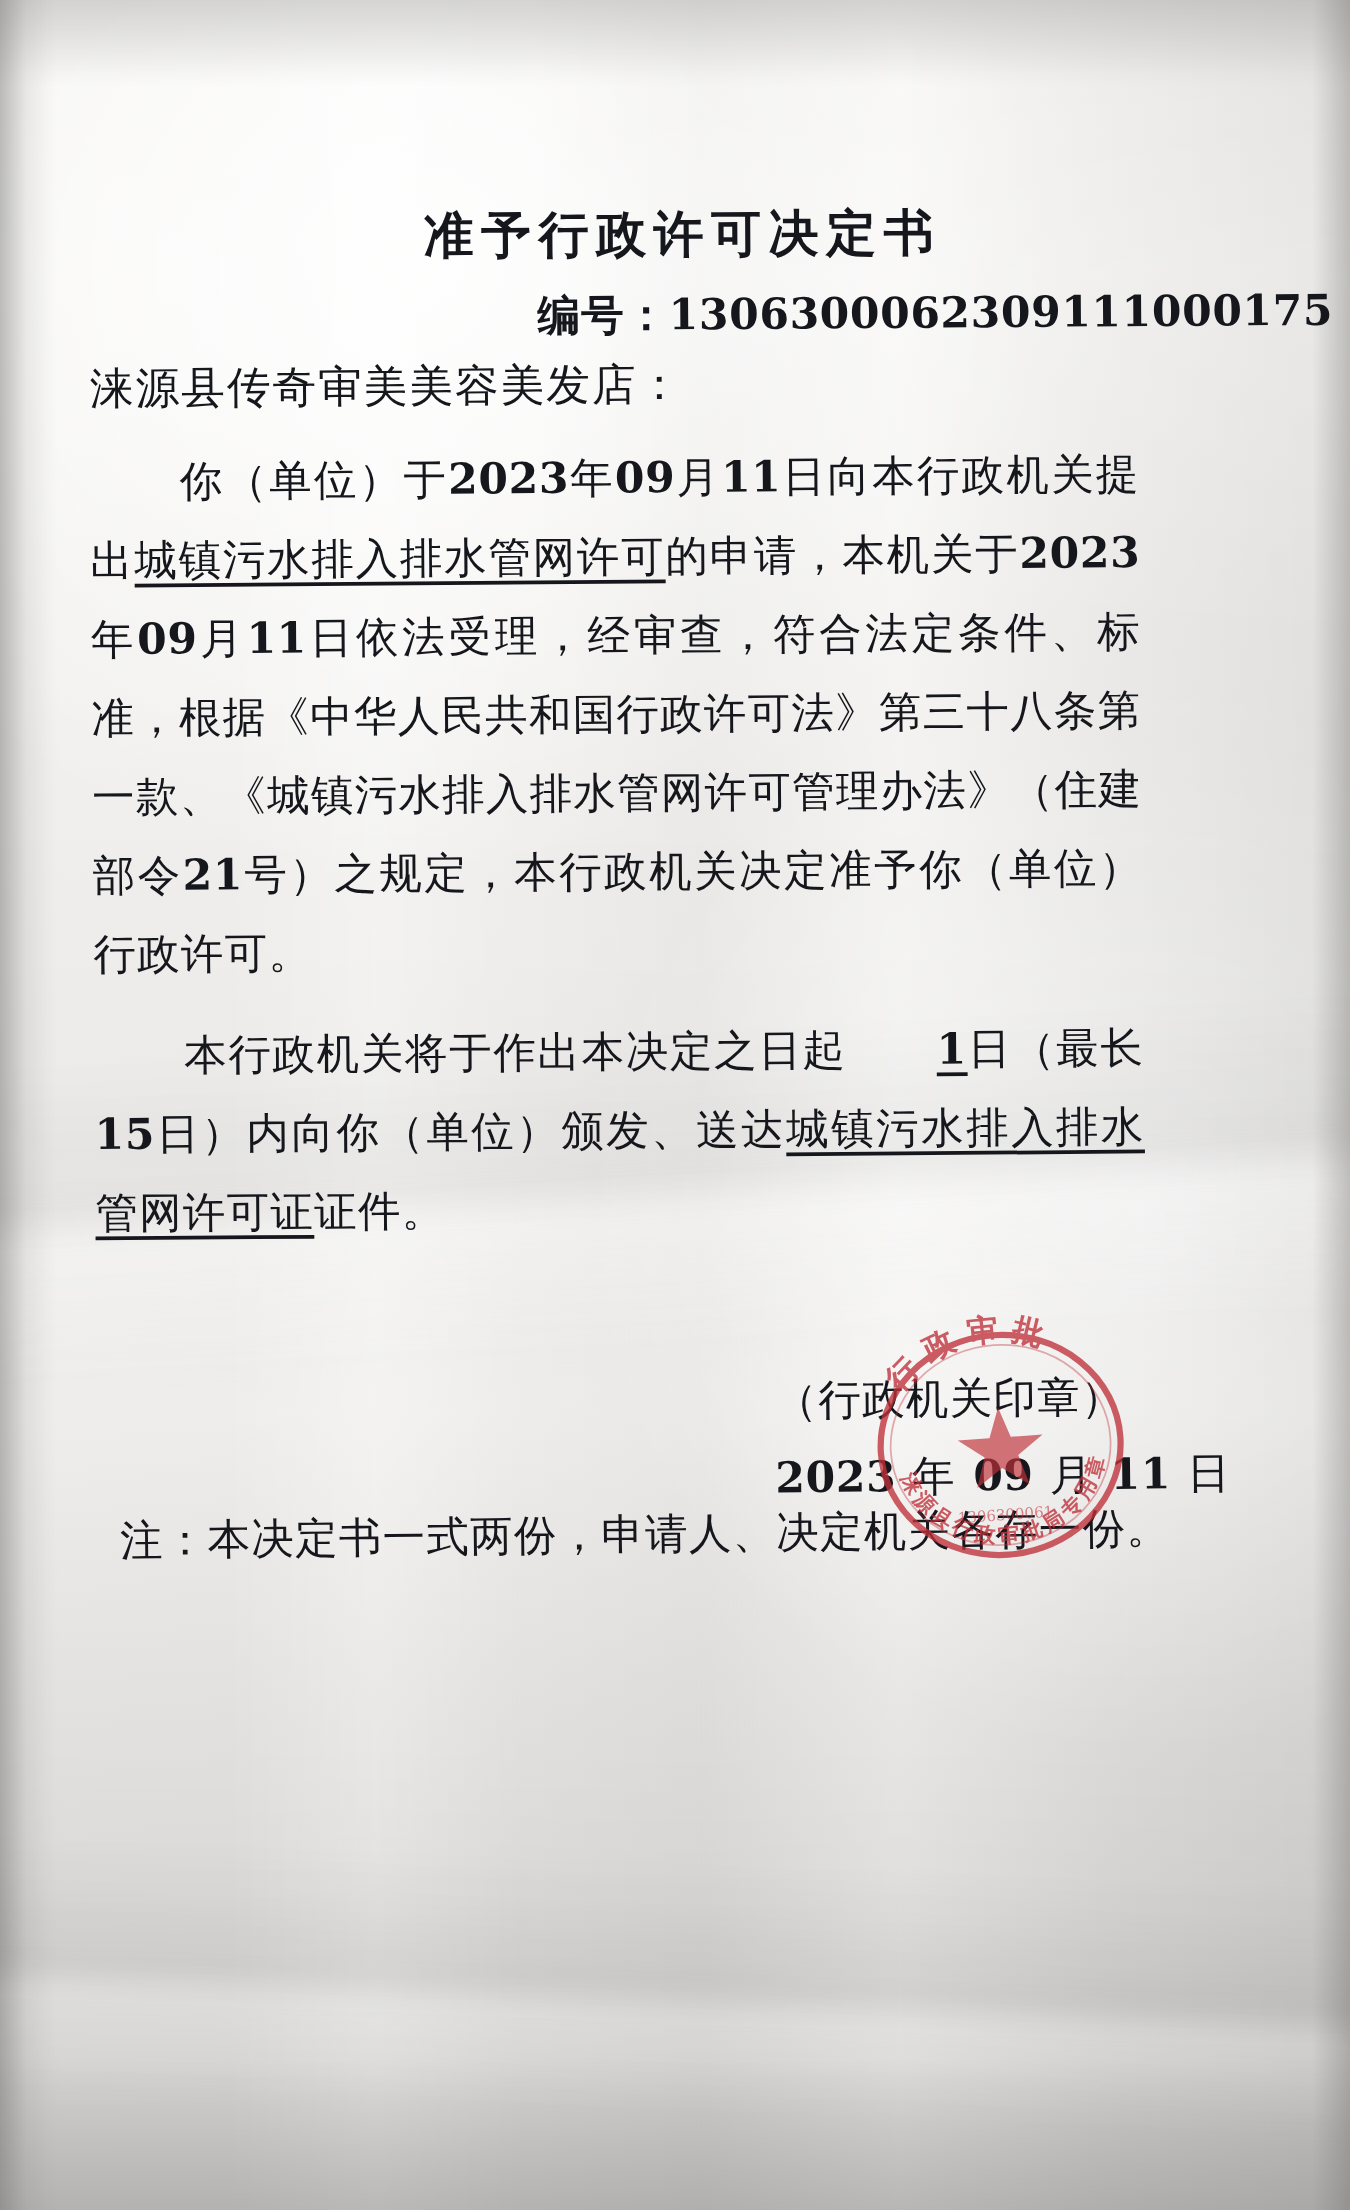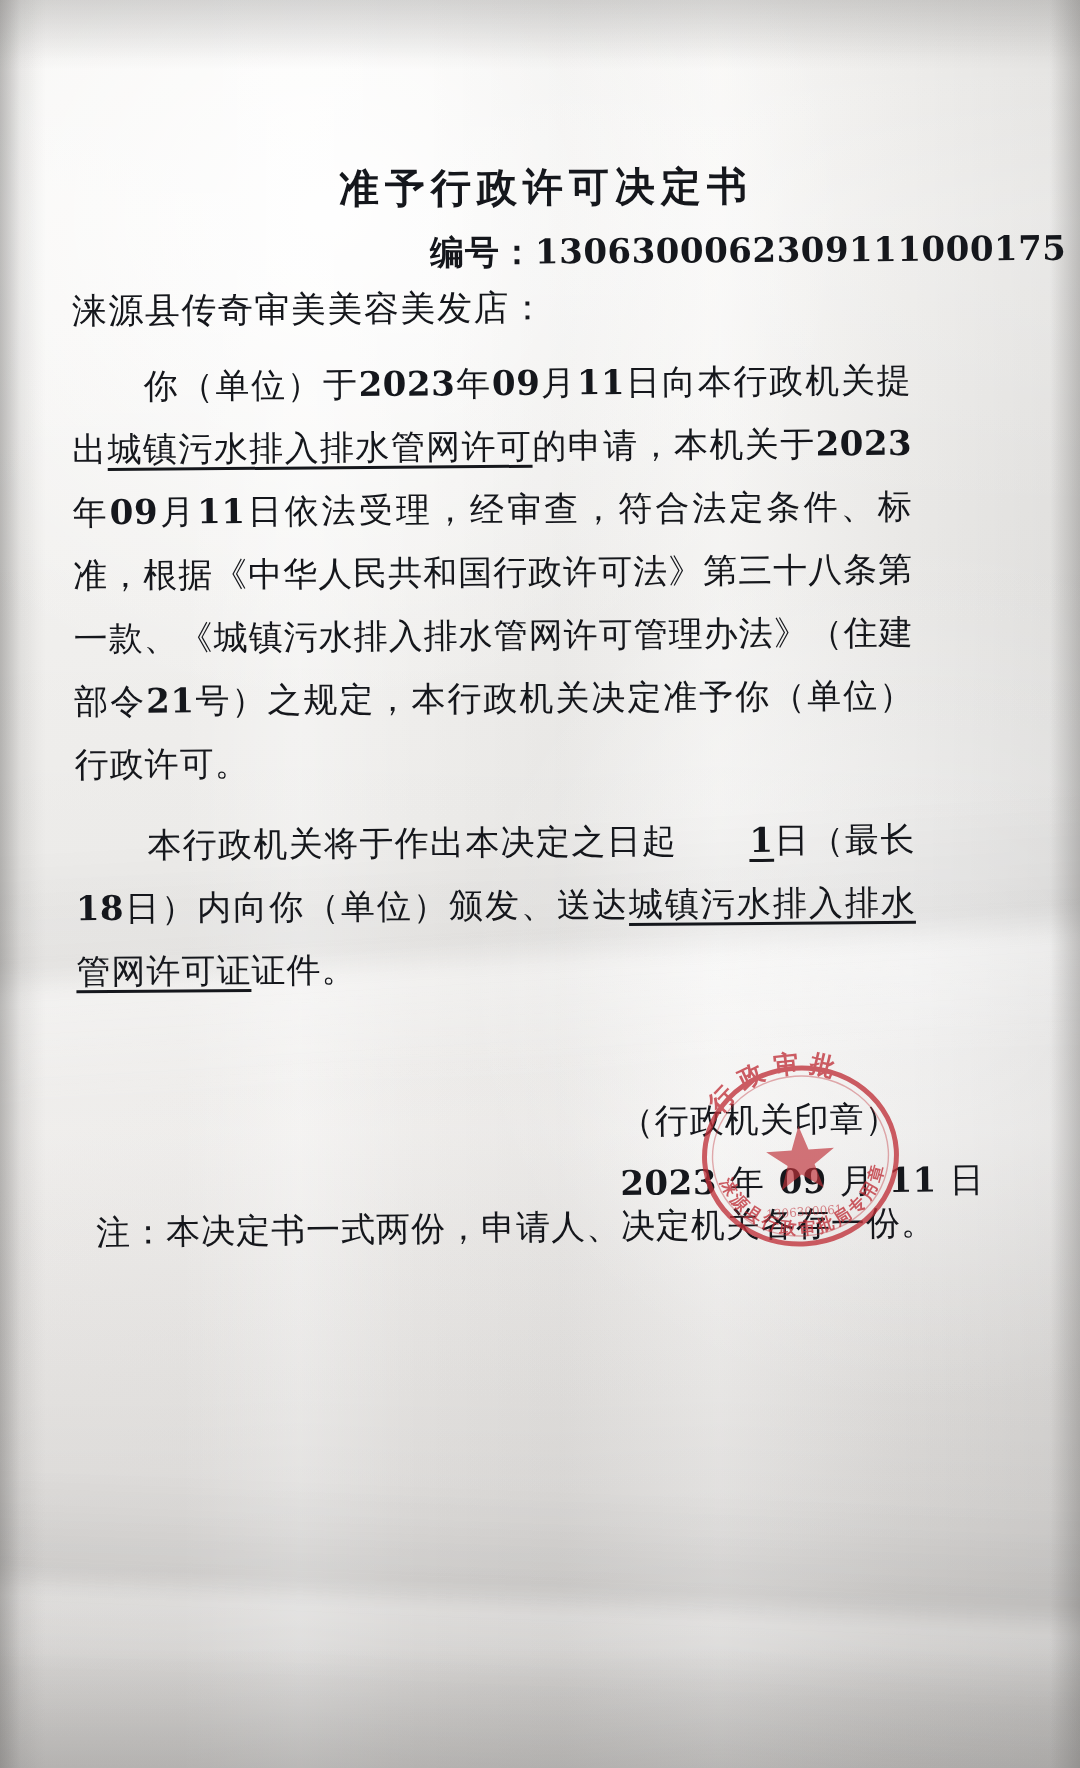"18" span.num { text: 18 -> 15 }
